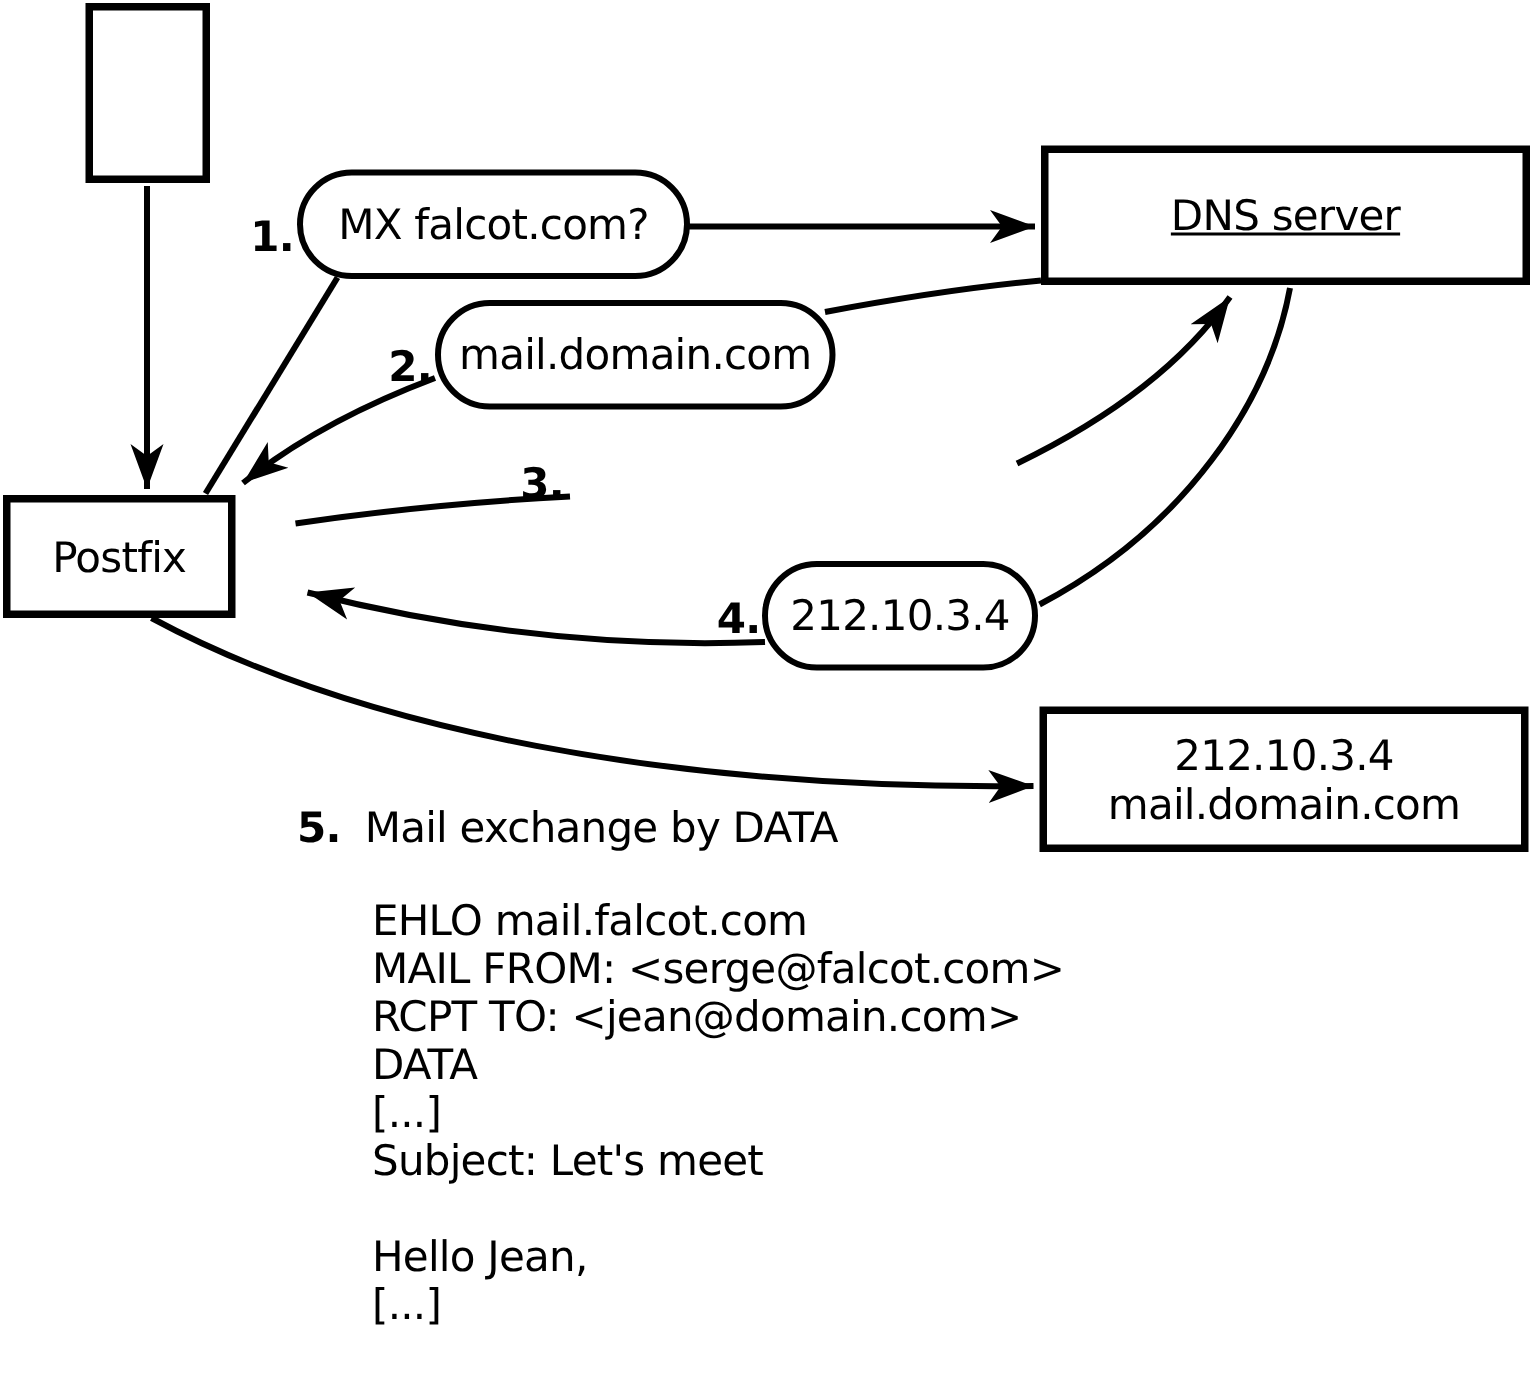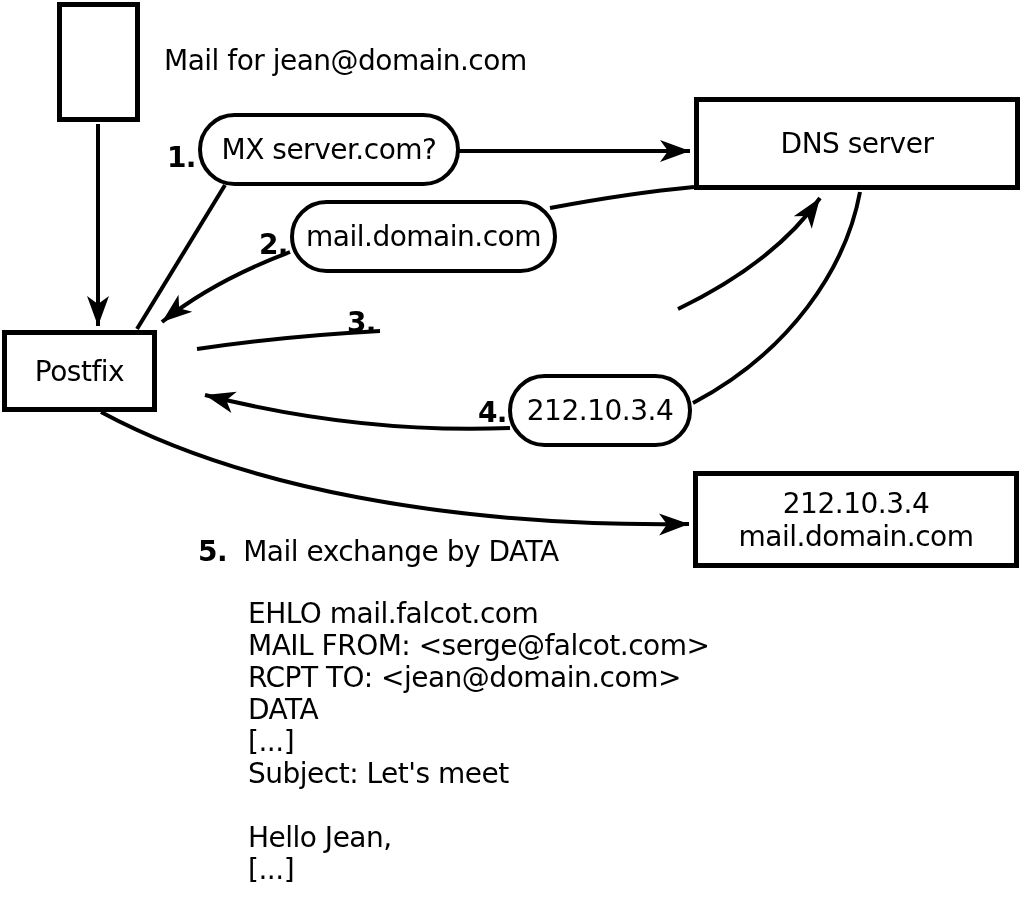"Mail for jean@domain.com" div.lbl { html: <div>Mail for jean@domain.com</div> -> none }
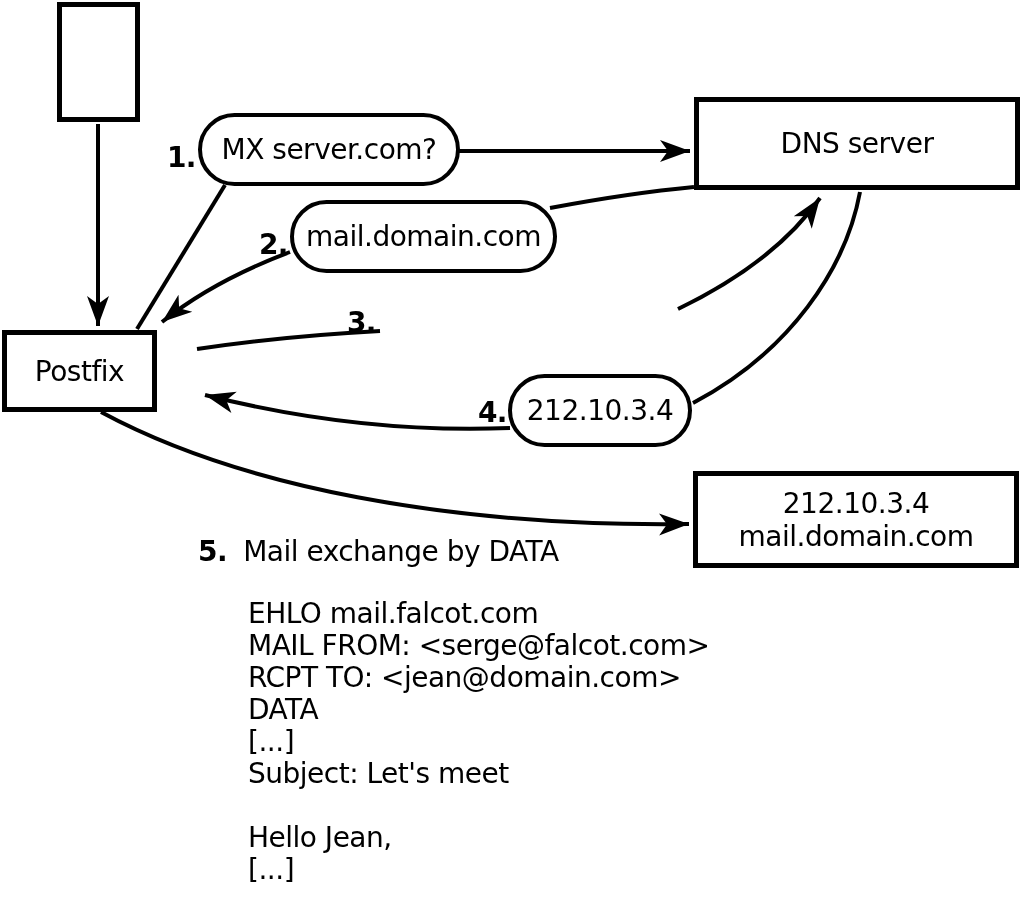"MX server.com?" div.pill { text: server.com -> falcot.com }
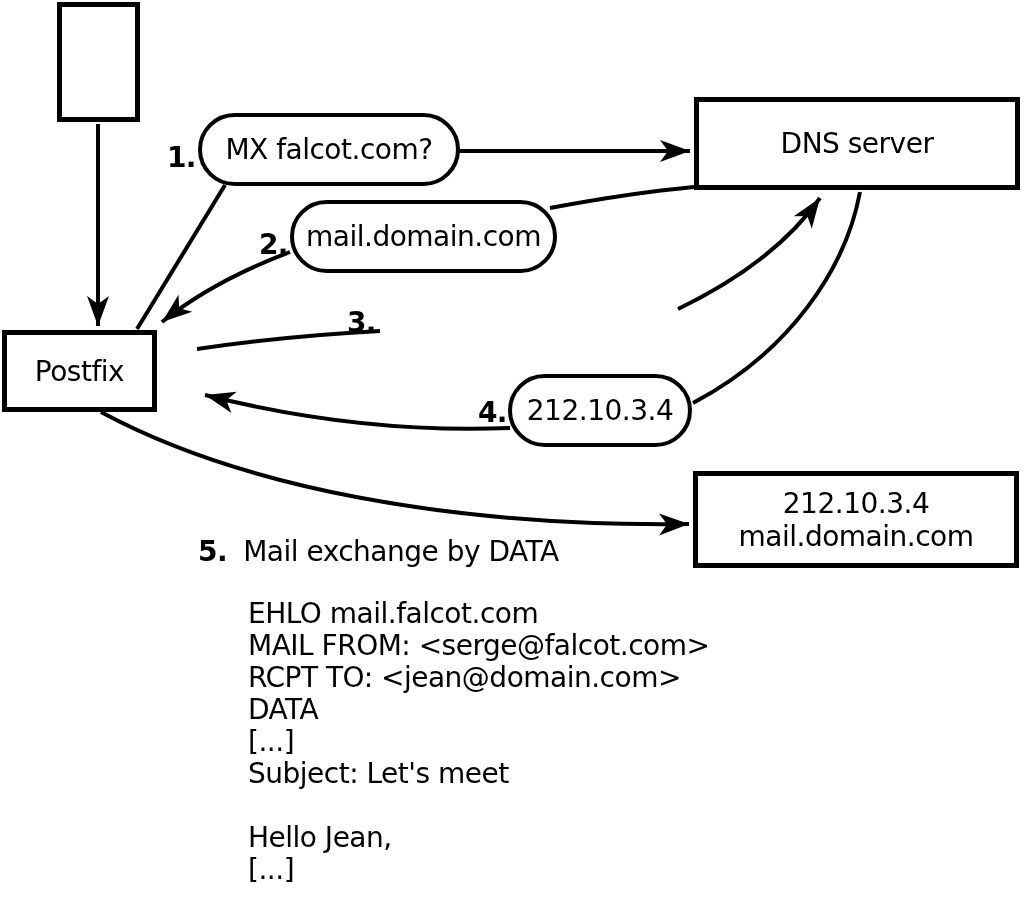"DNS server" #dns { text-decoration: none -> underline }
